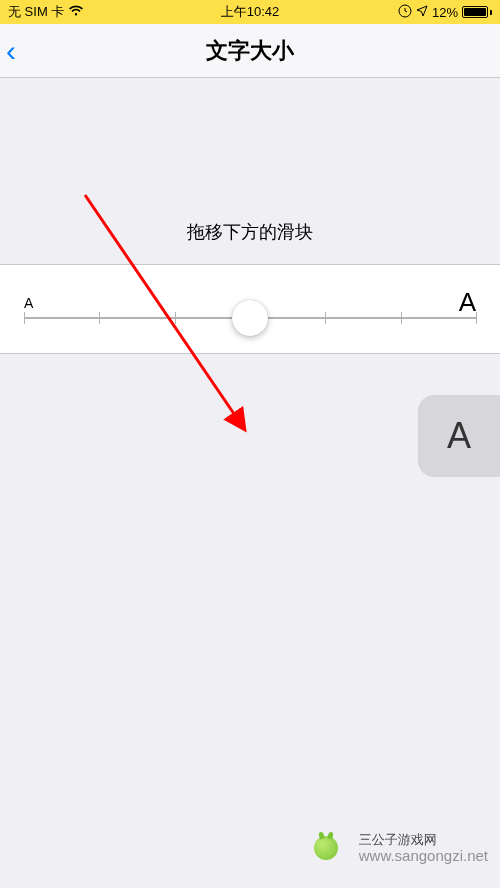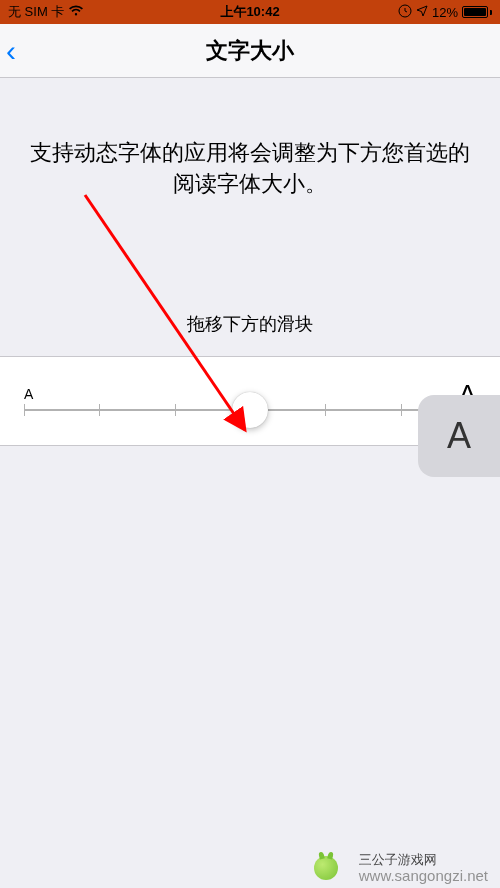"无 SIM 卡" .status-bar { background: #c2410c -> #fde047 }
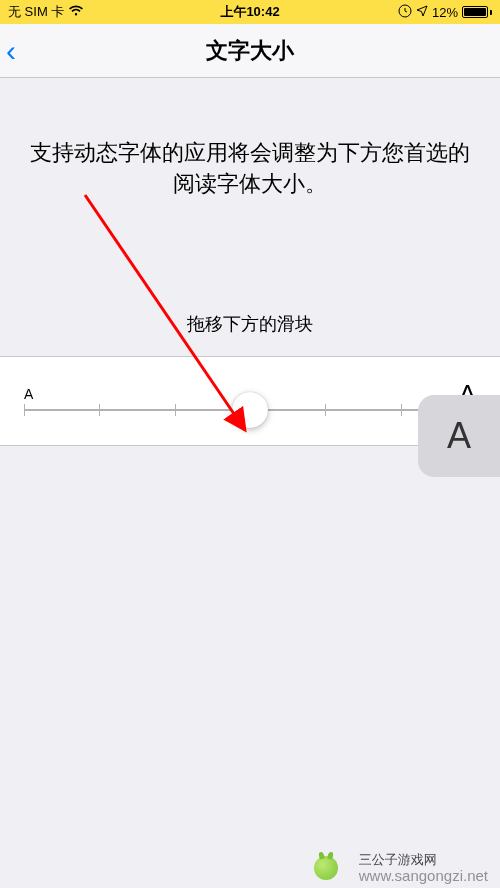"上午10:42" .status-center { font-weight: 700 -> 400 }
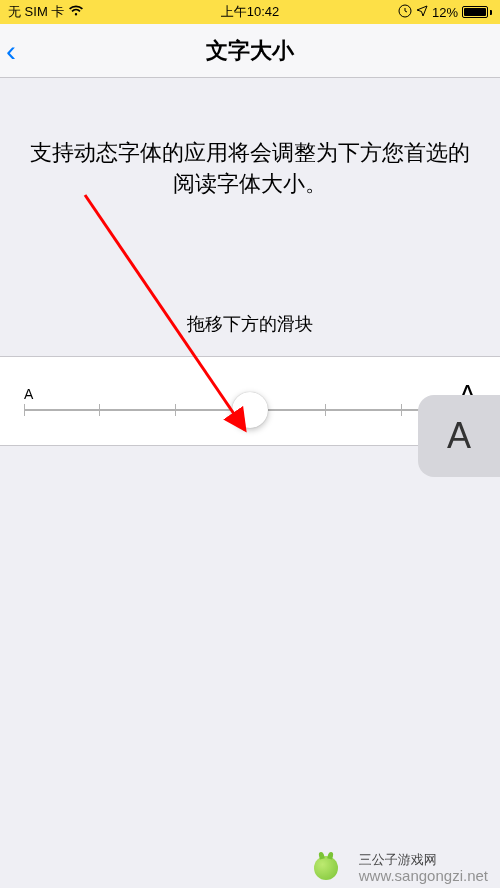"支持动态字体的应用将会调整为下方您首选的阅读字体大小。" div.description { html: <div>支持动态字体的应用将会调整为下方您首选的阅读字体大小。</div> -> none }
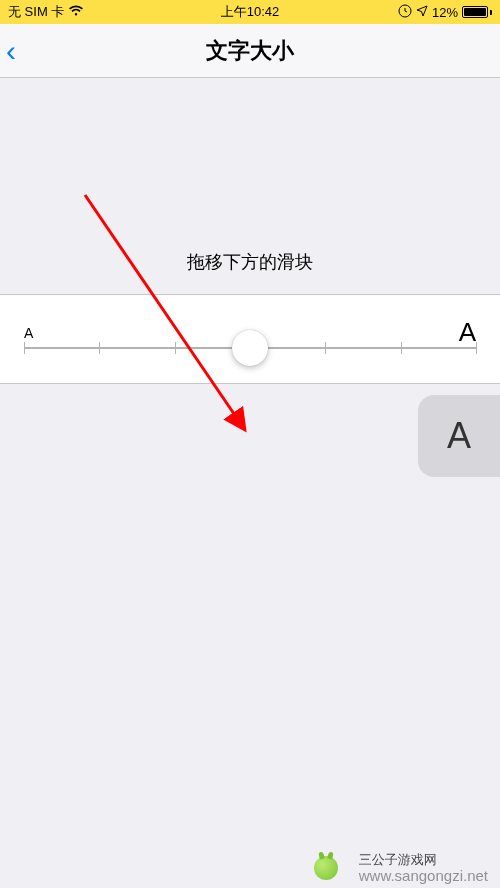"拖移下方的滑块" .instruction { margin-top: 112px -> 82px }
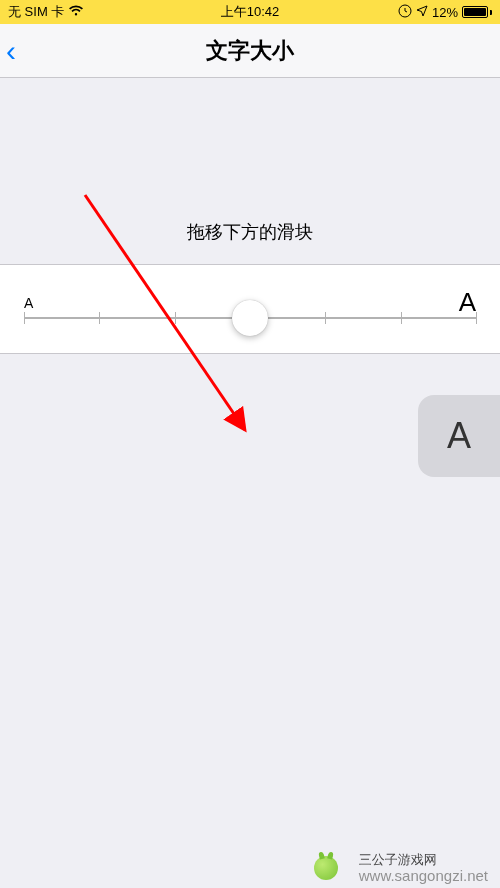"三公子游戏网" .watermark { bottom: 4px -> 24px }
